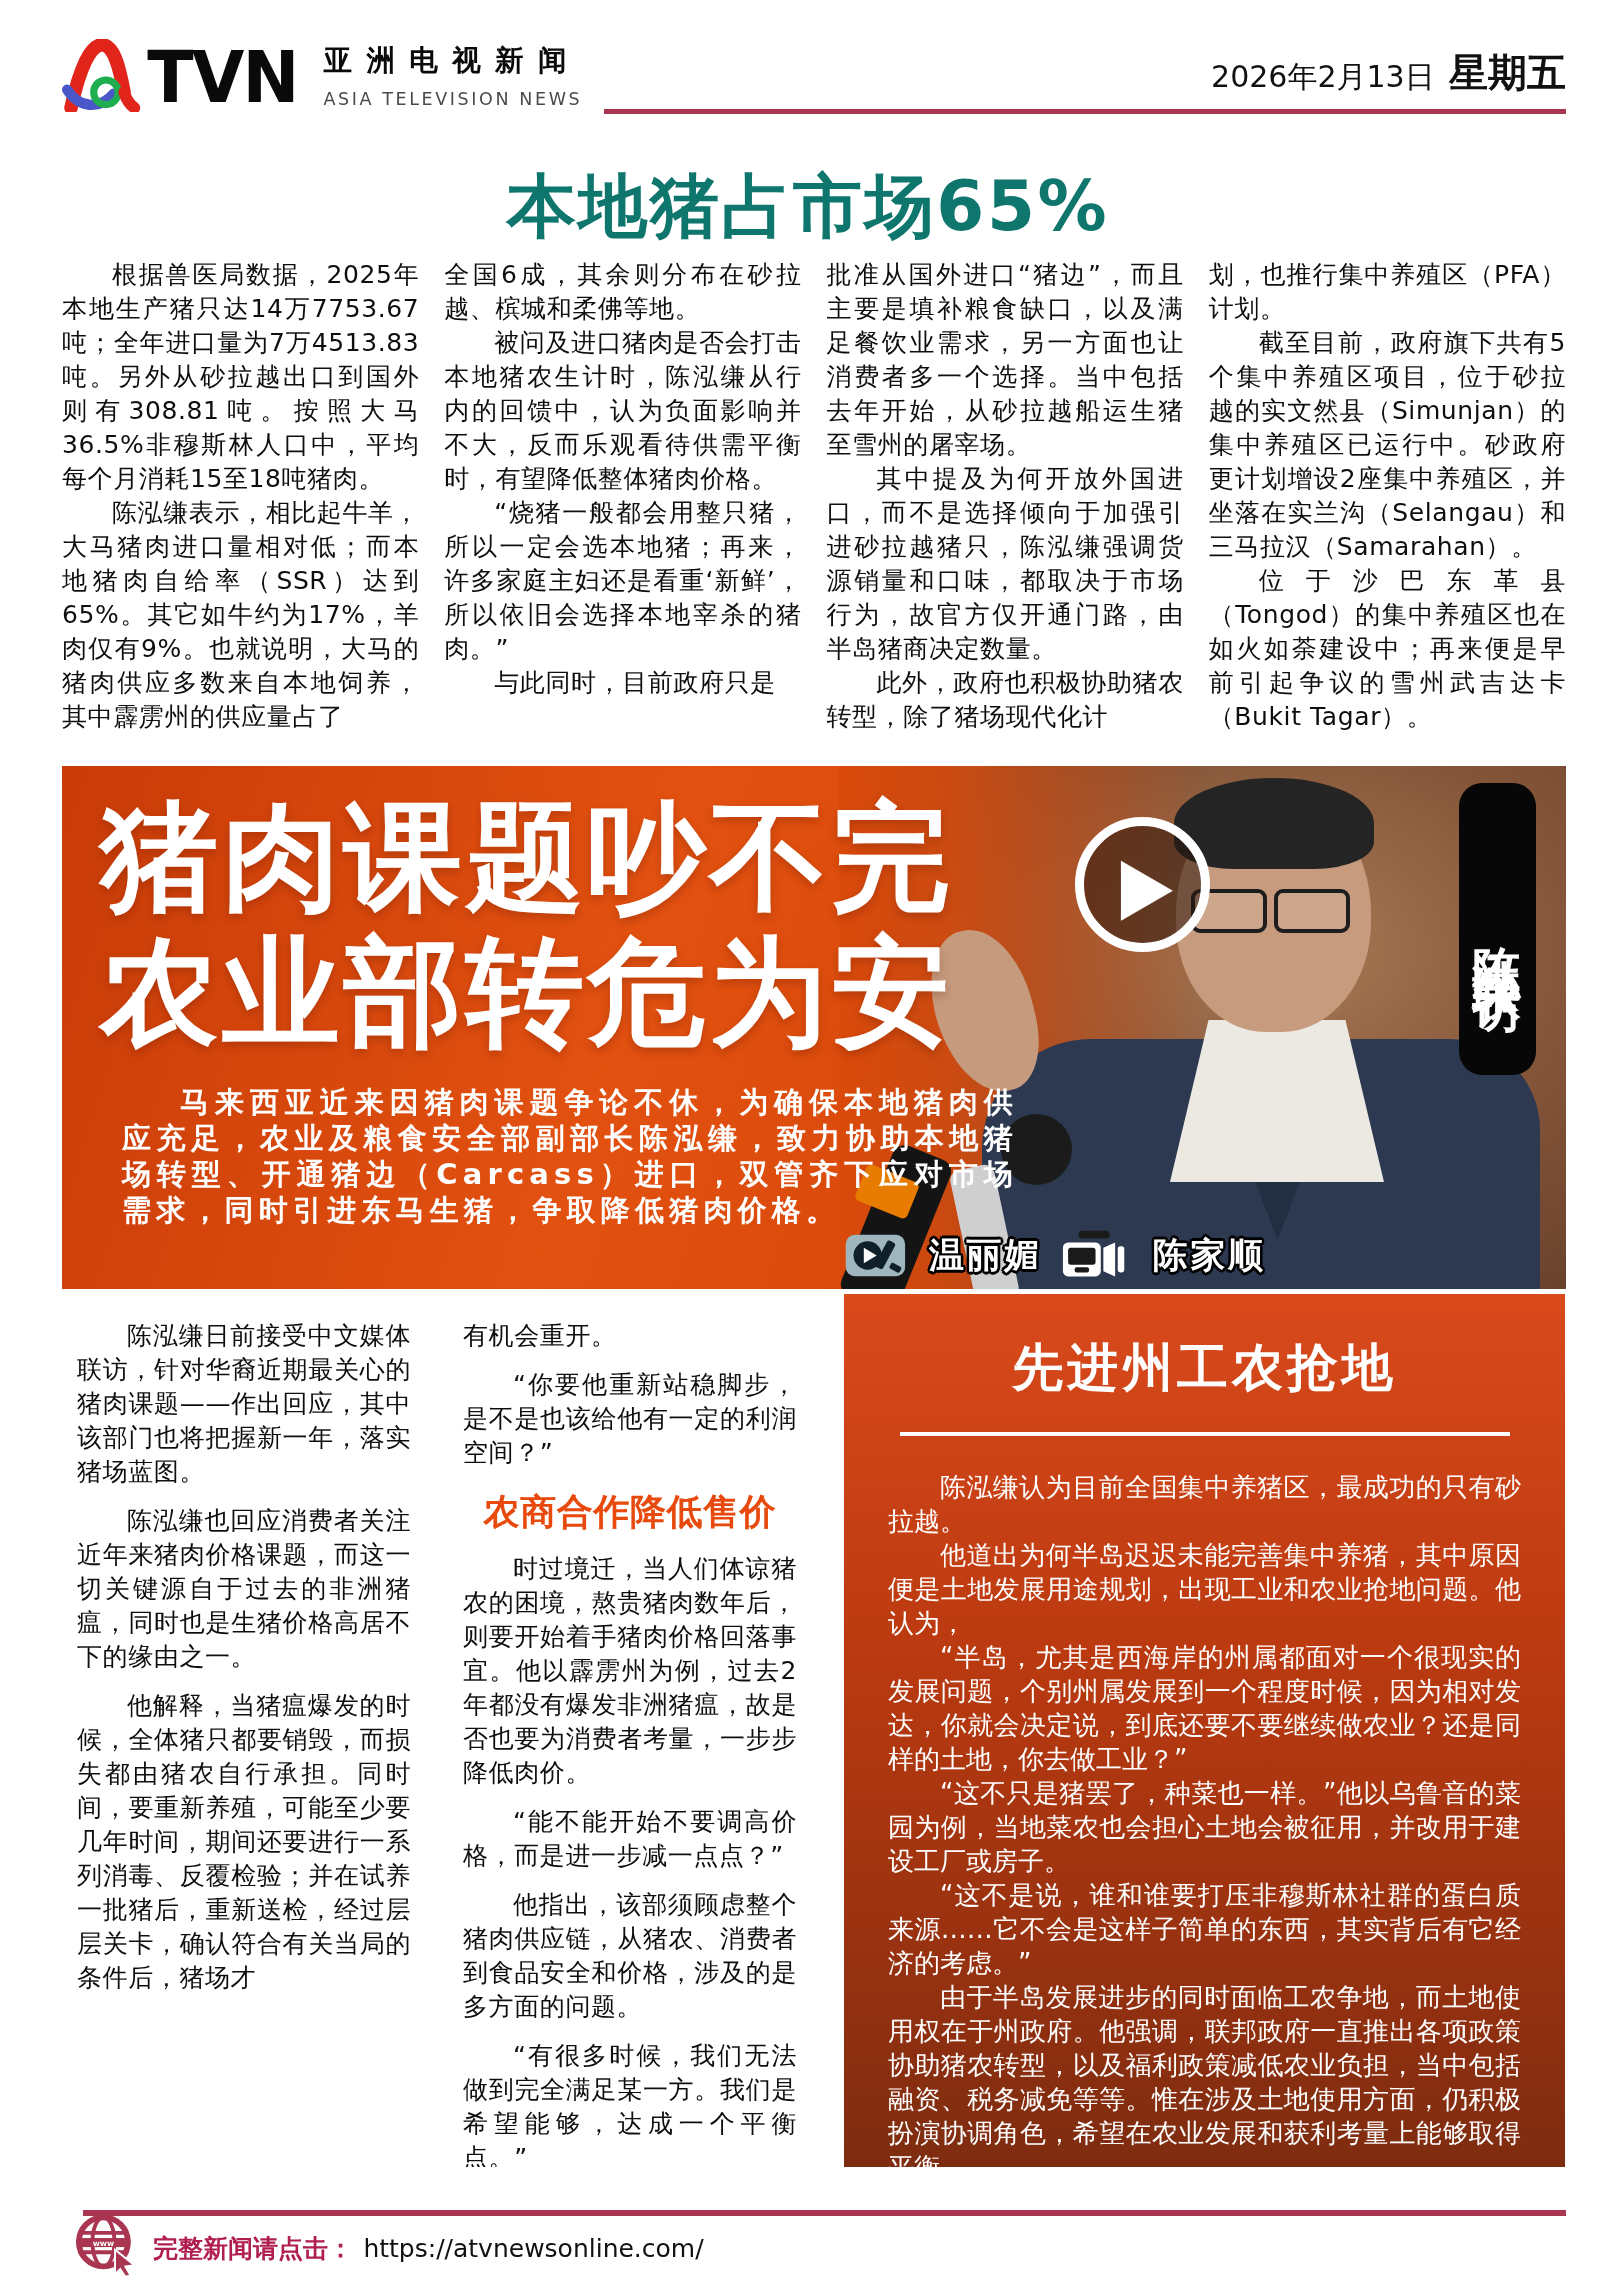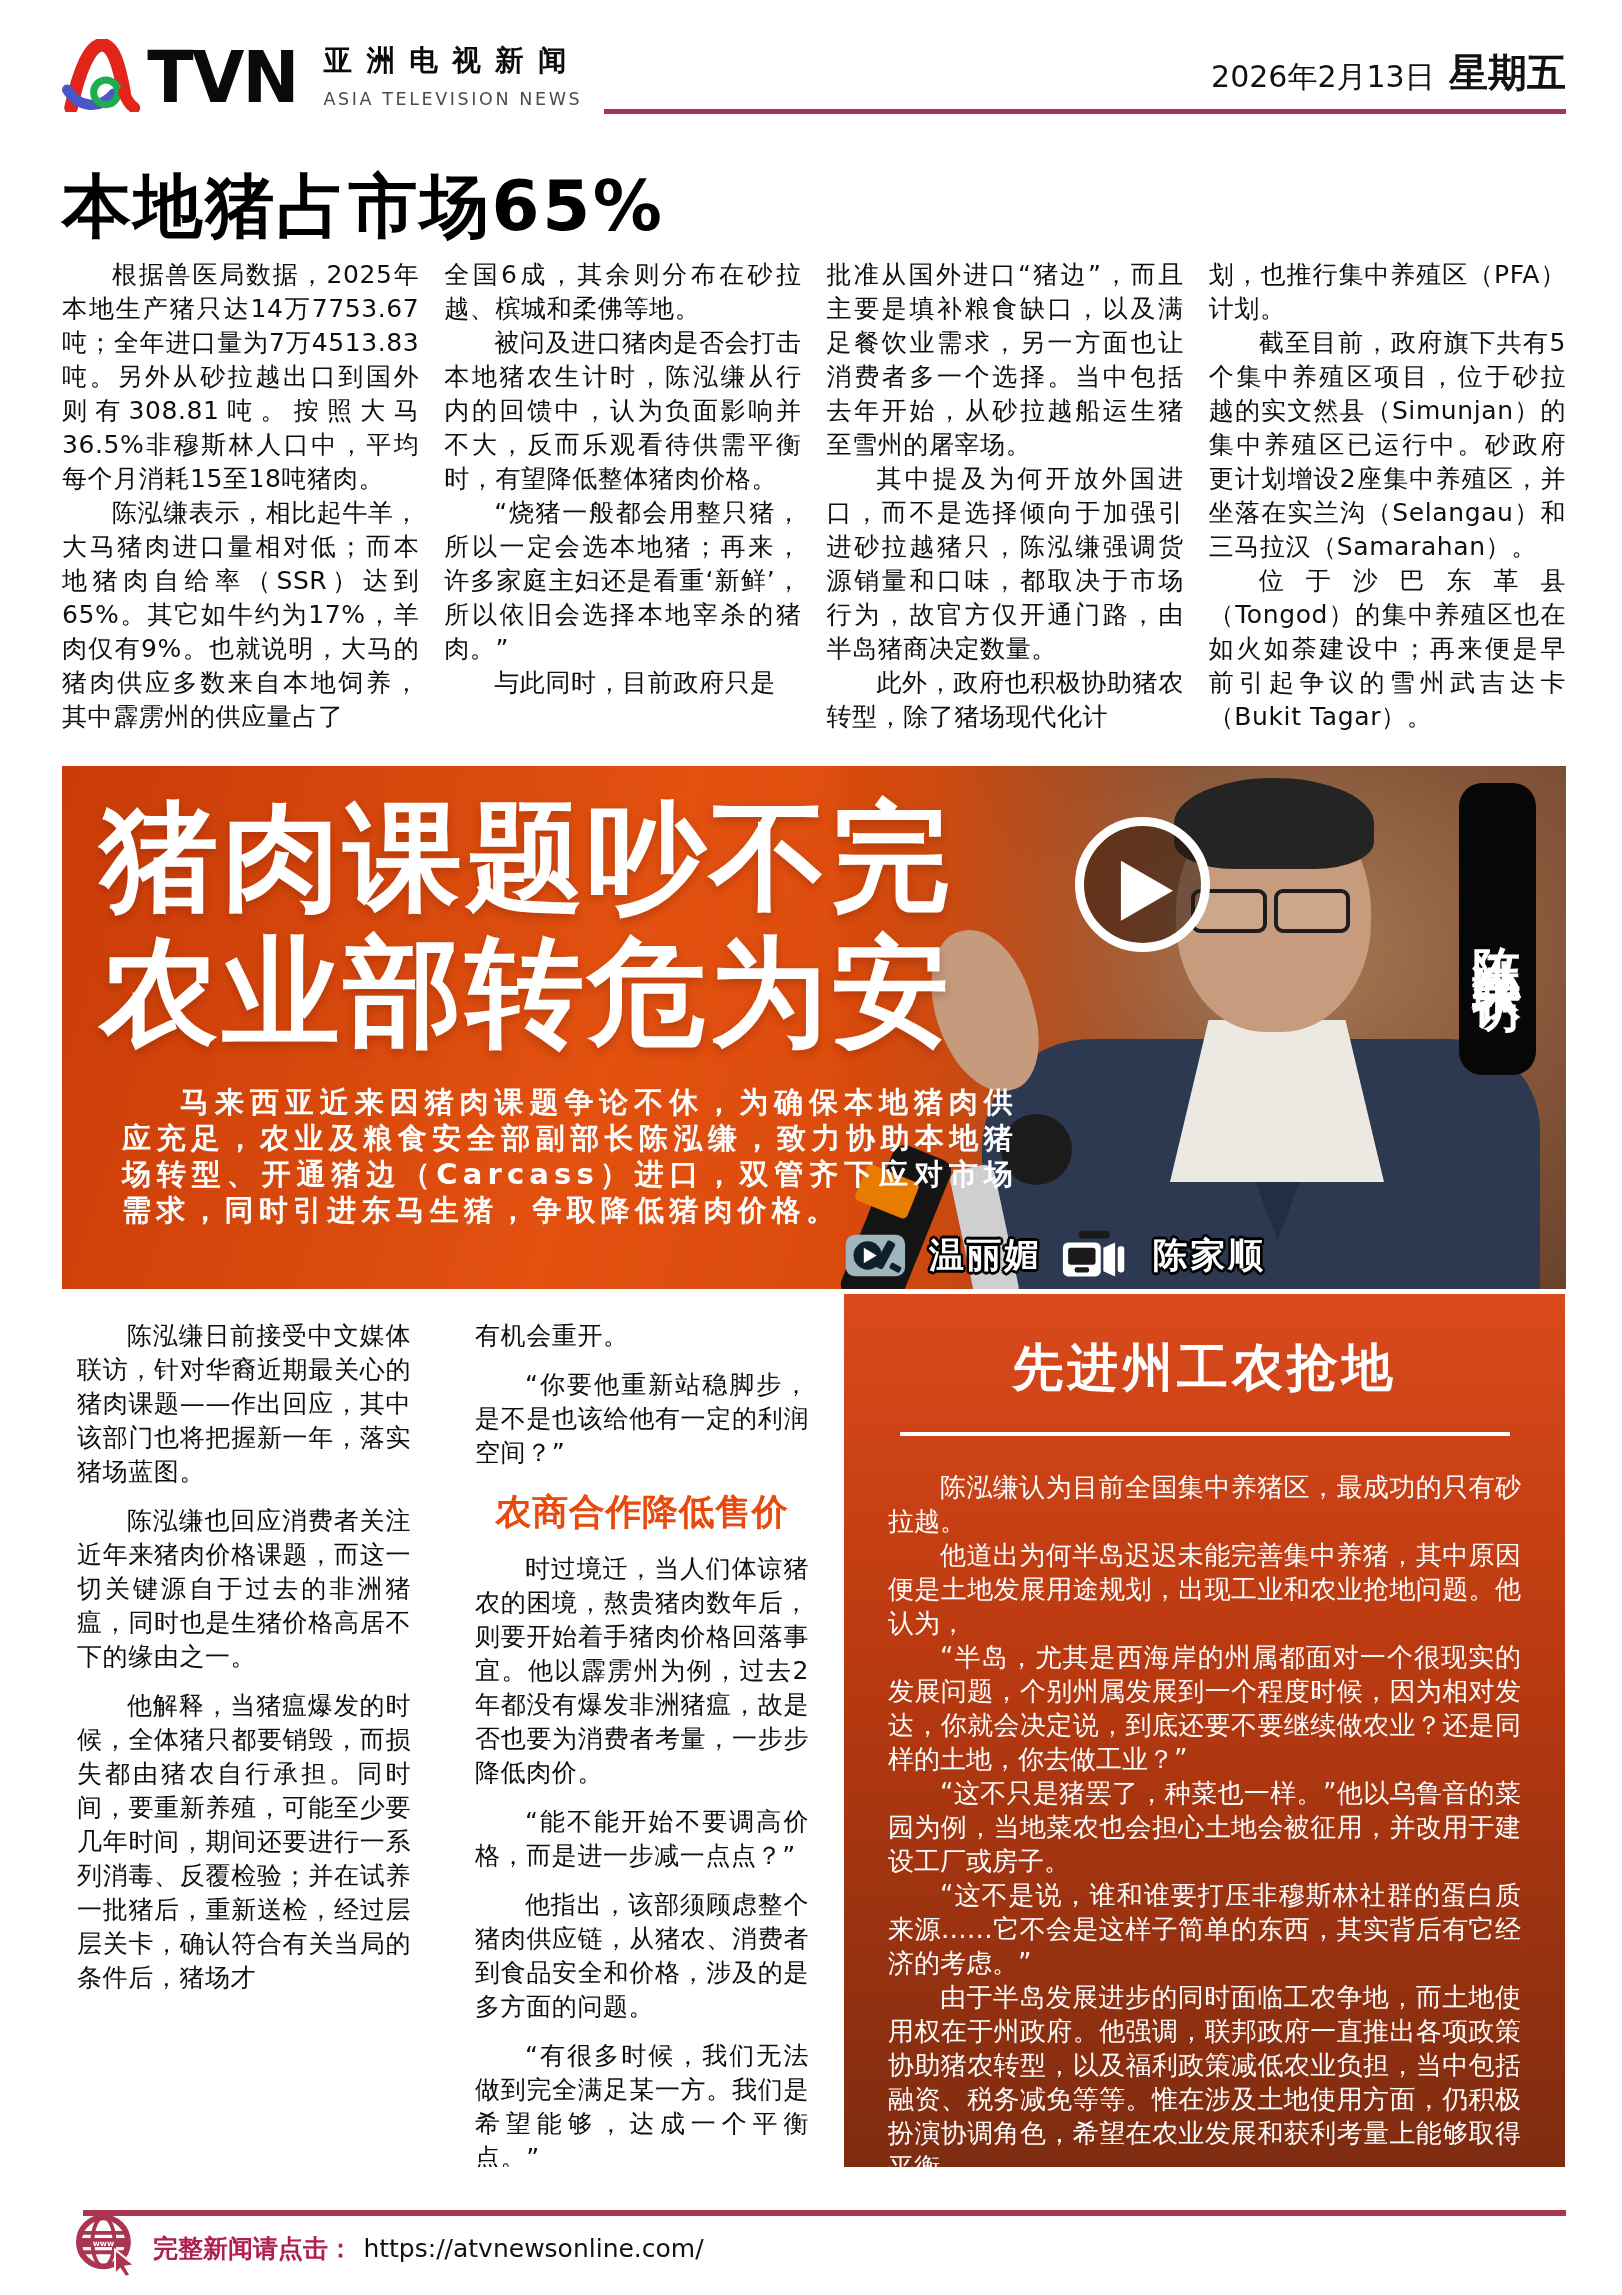"本地猪占市场65%" .headline { color: #000000 -> #0f766e; left: 62px -> 56px; text-align: left -> center }
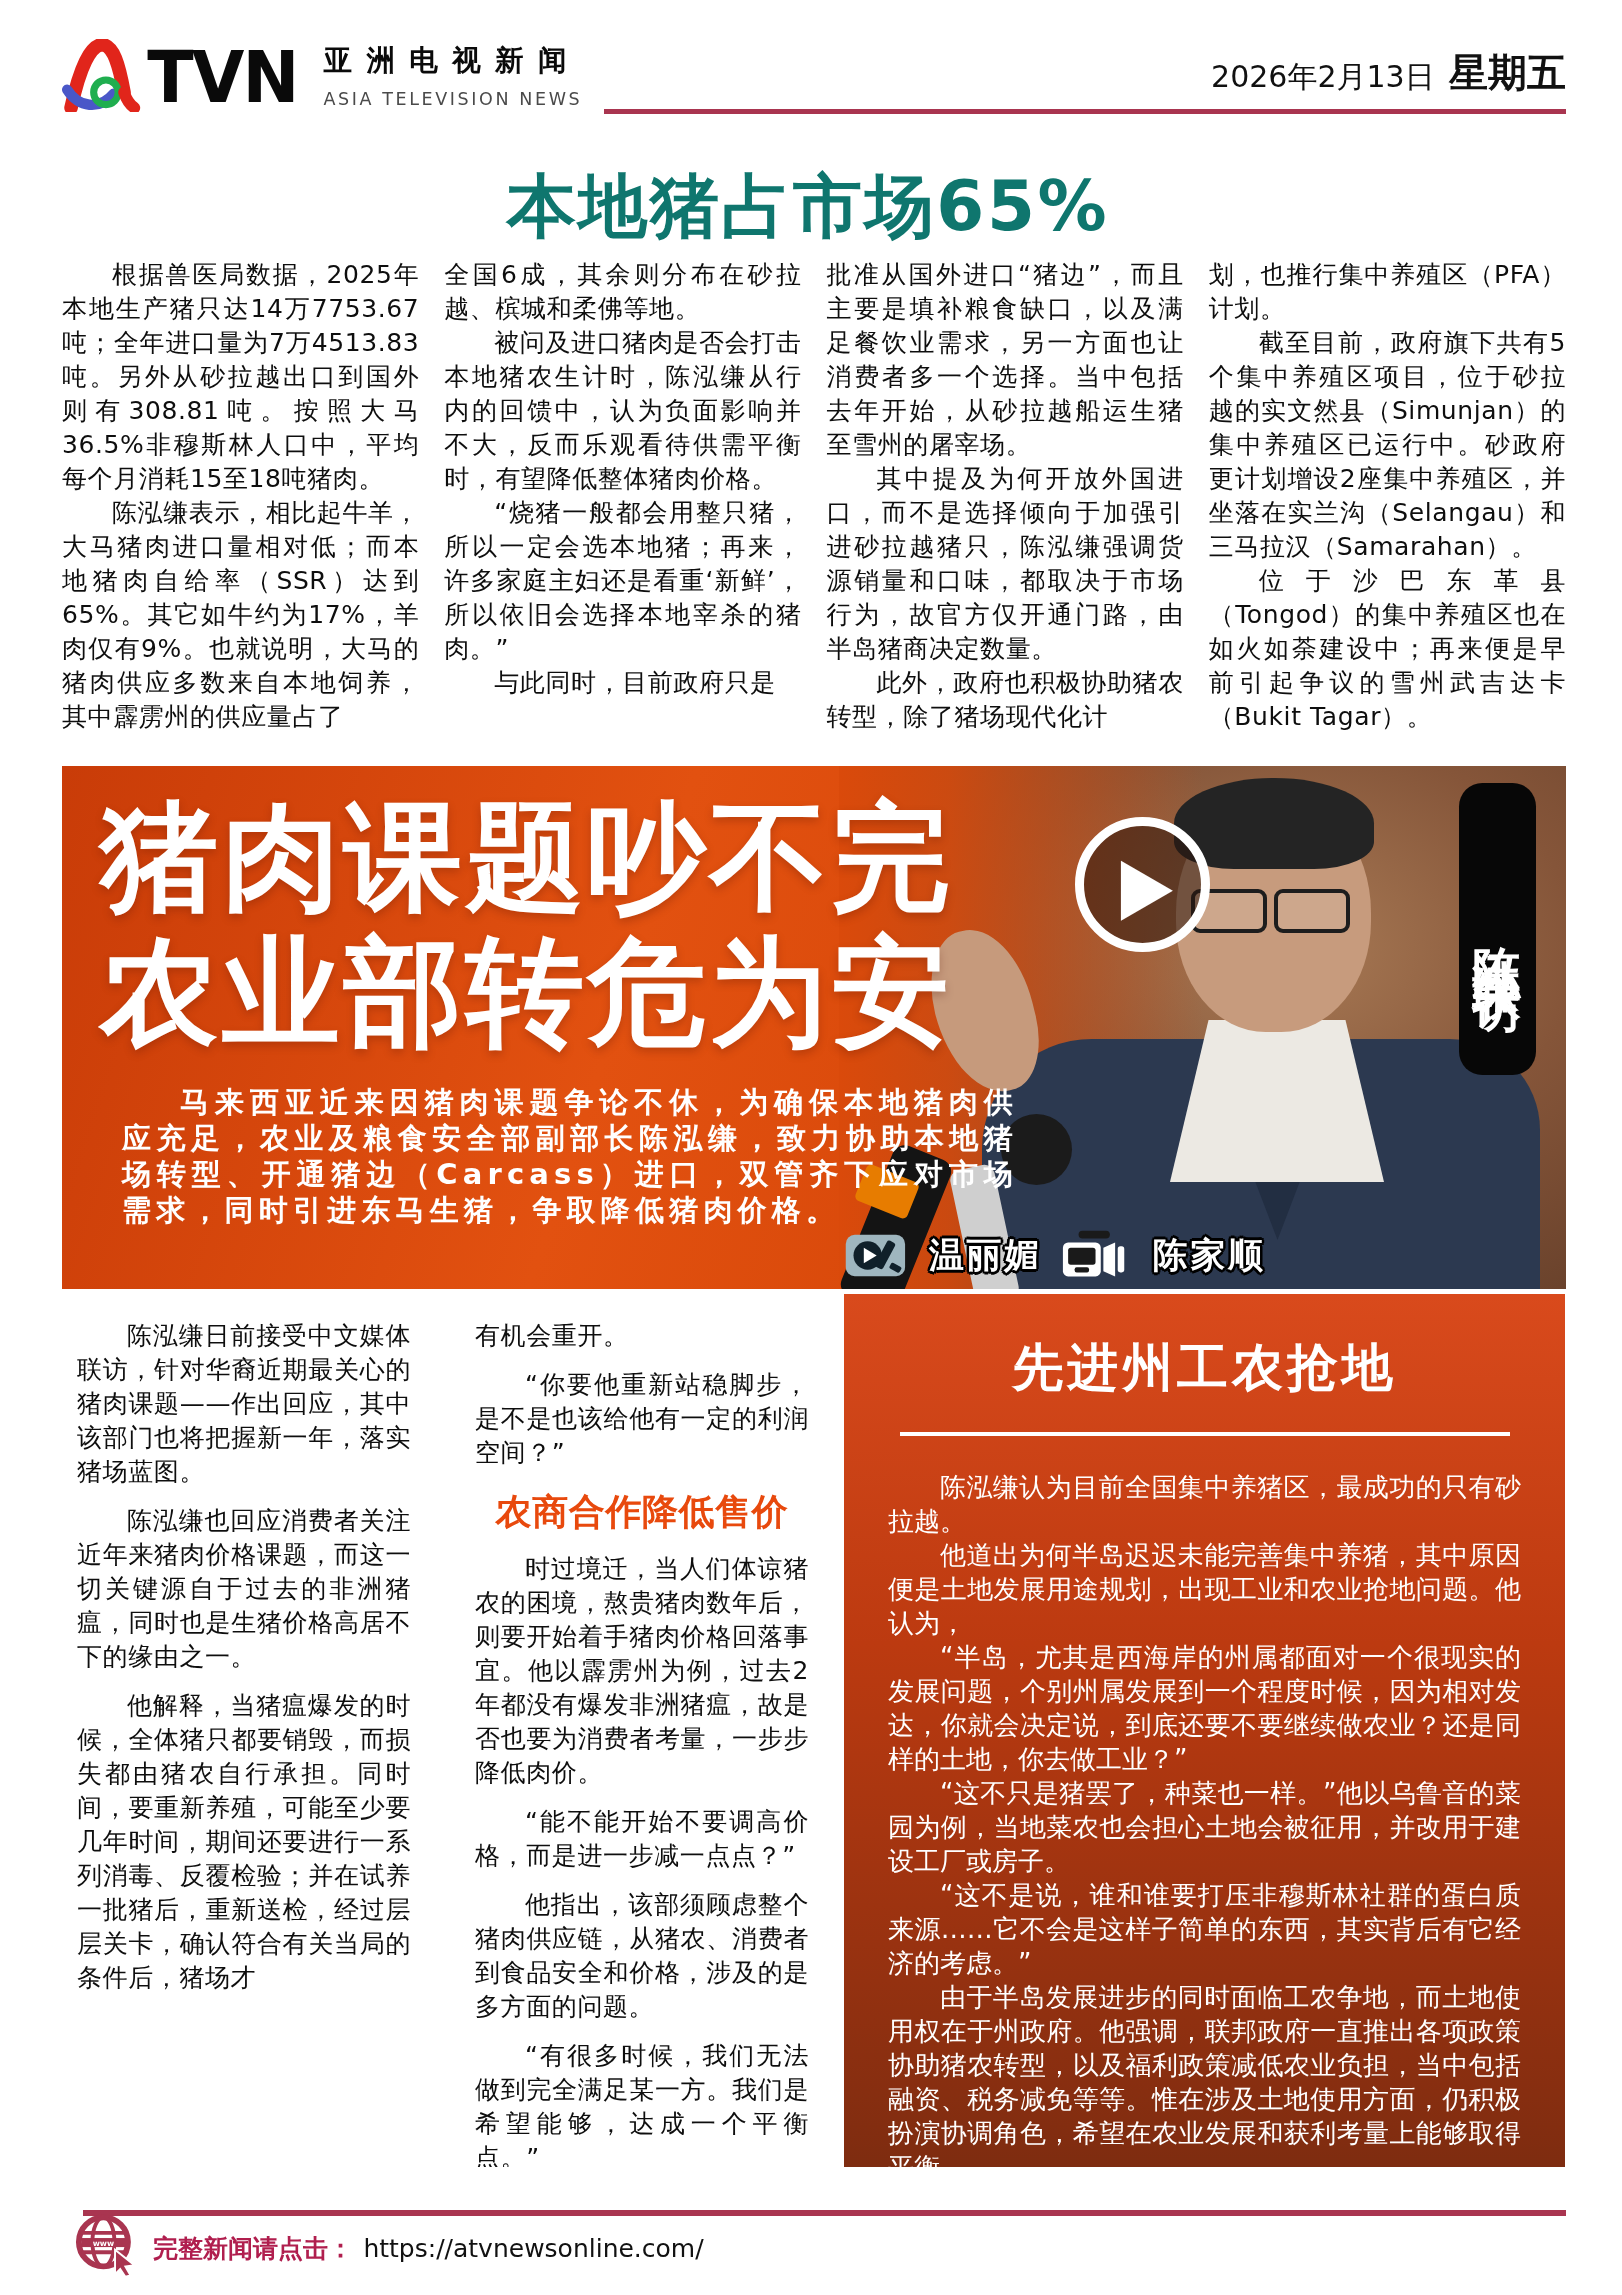"有机会重开。" .bcol2 { left: 460px -> 448px }
